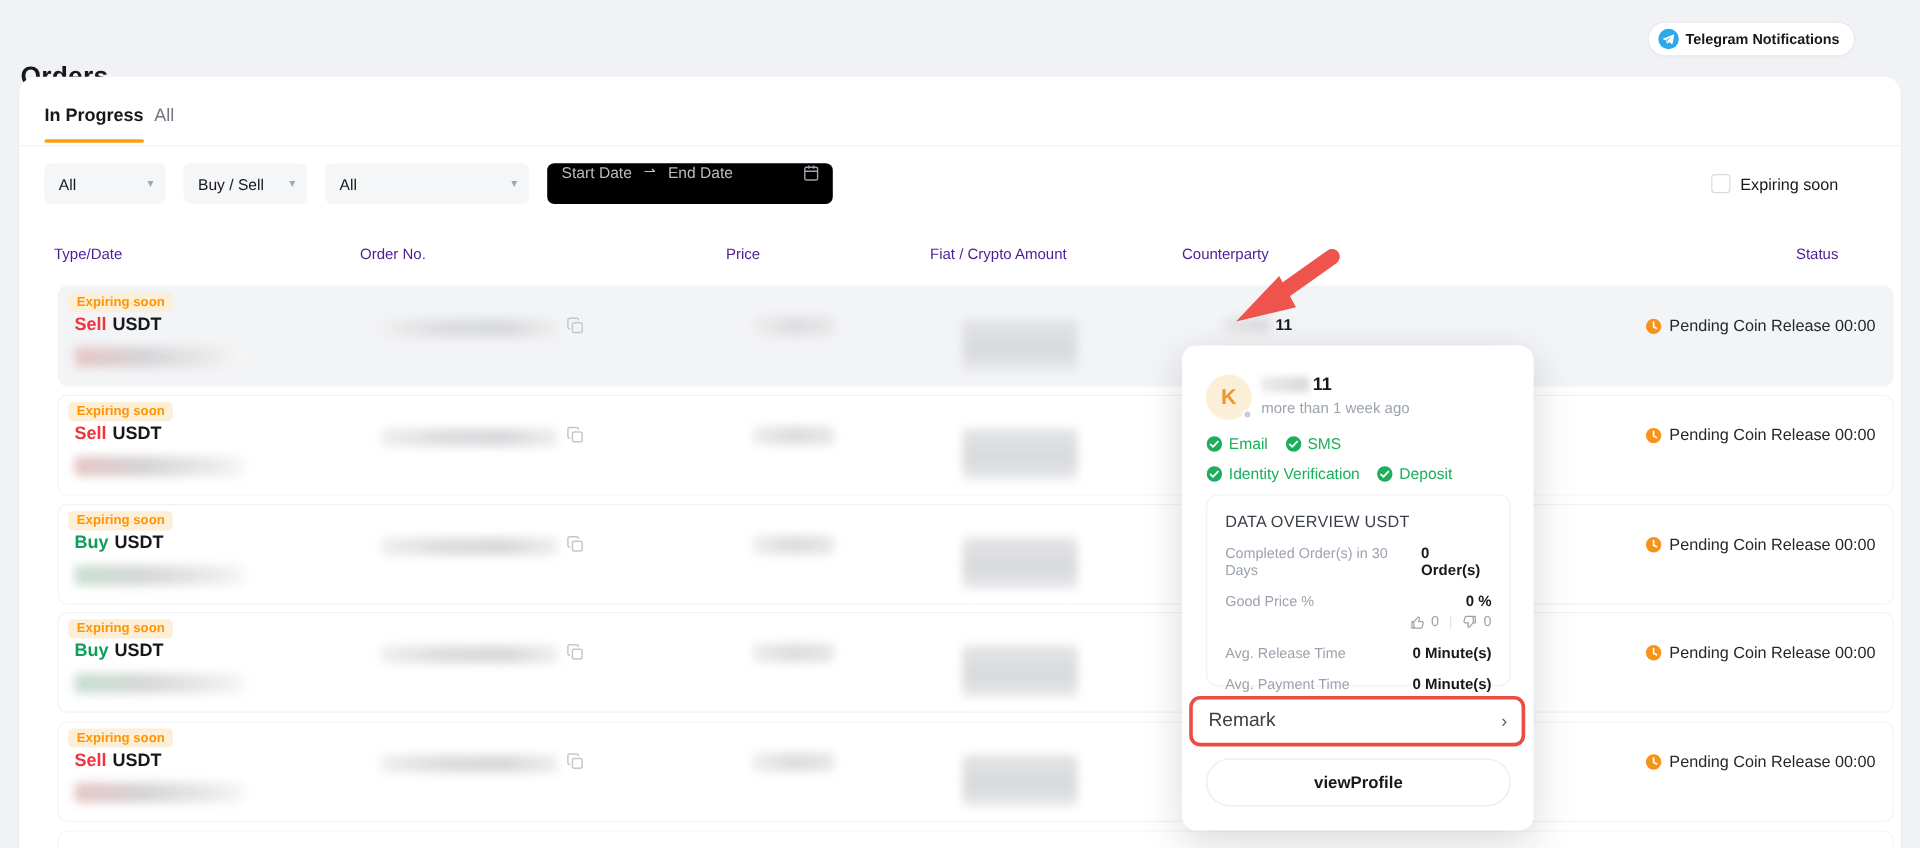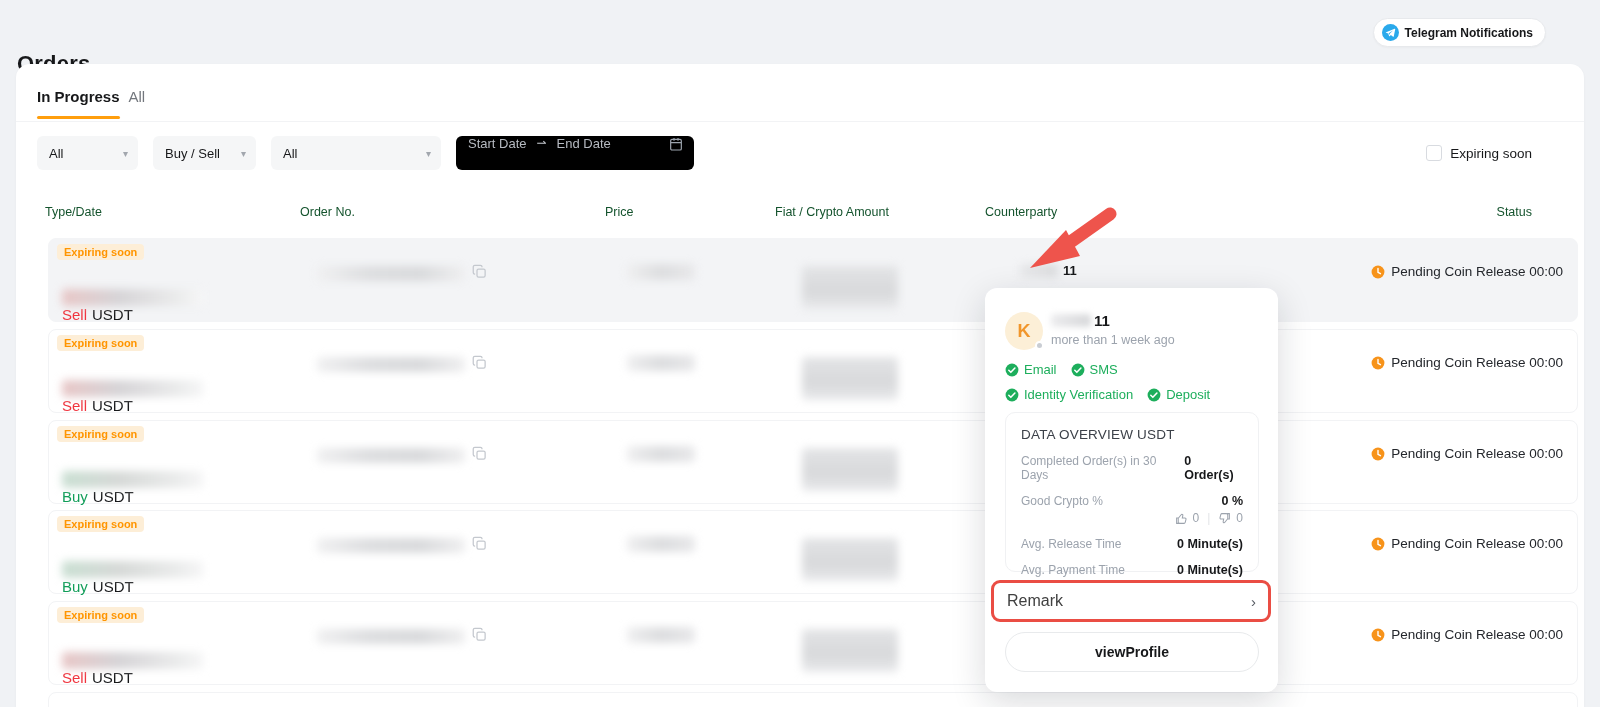"Type/Date" .thead { color: #14532d -> #4c1d95 }
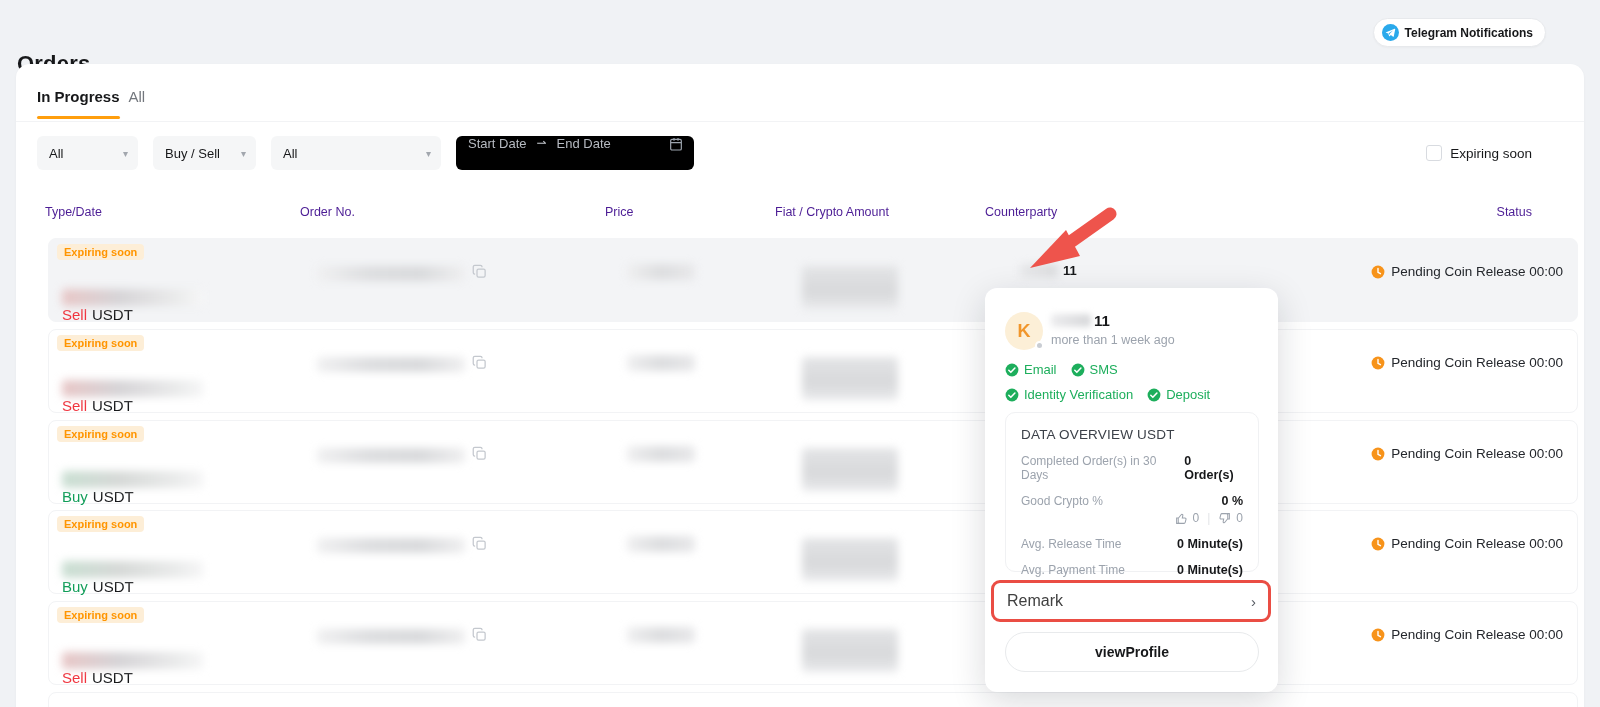"Sell USDT" .side-line { font-weight: 400 -> 700; margin-top: 44px -> none }
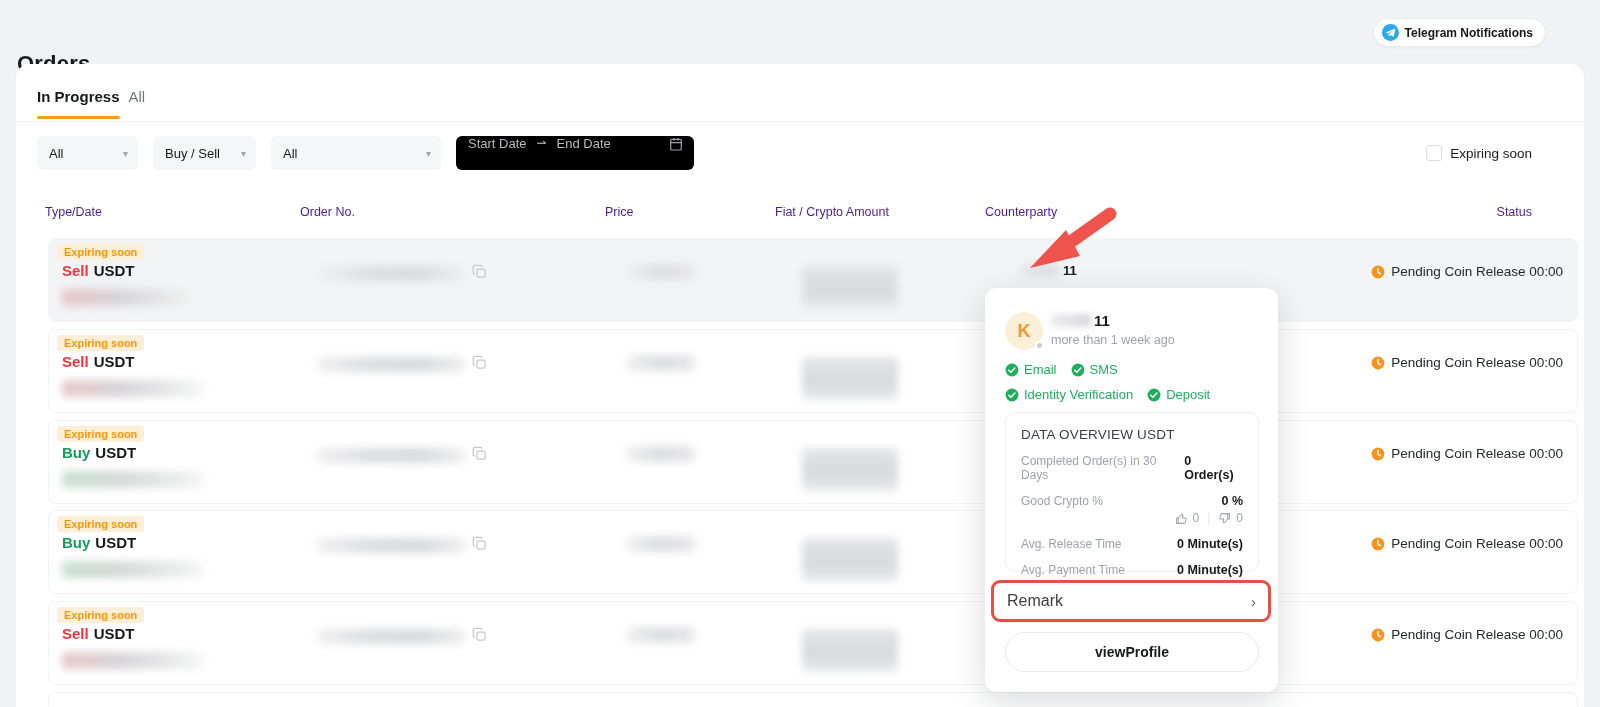"Good Crypto %" span.lab { text: Crypto -> Price }
